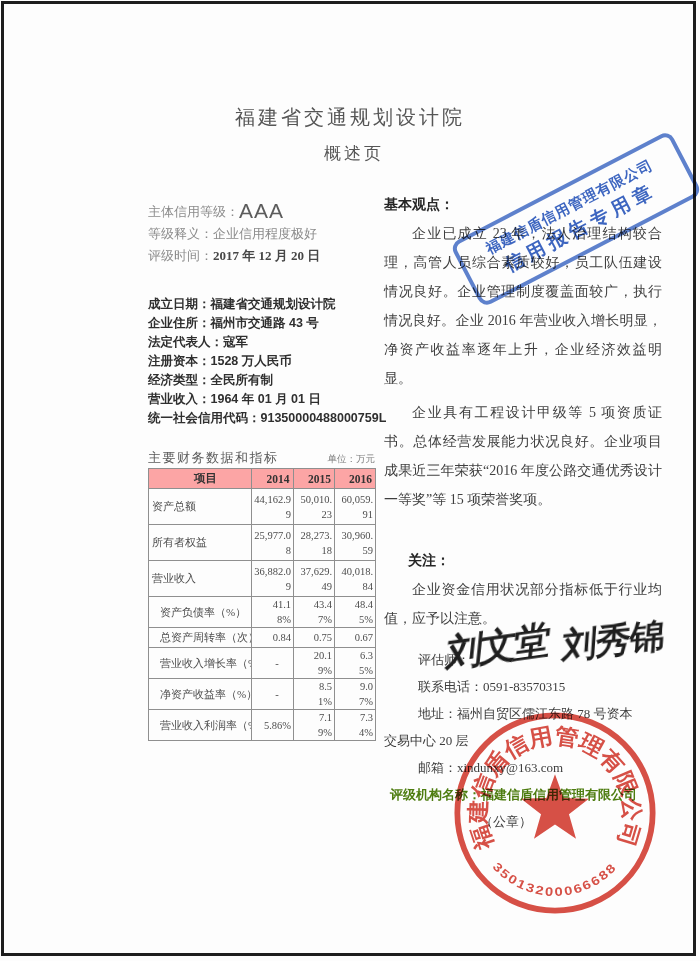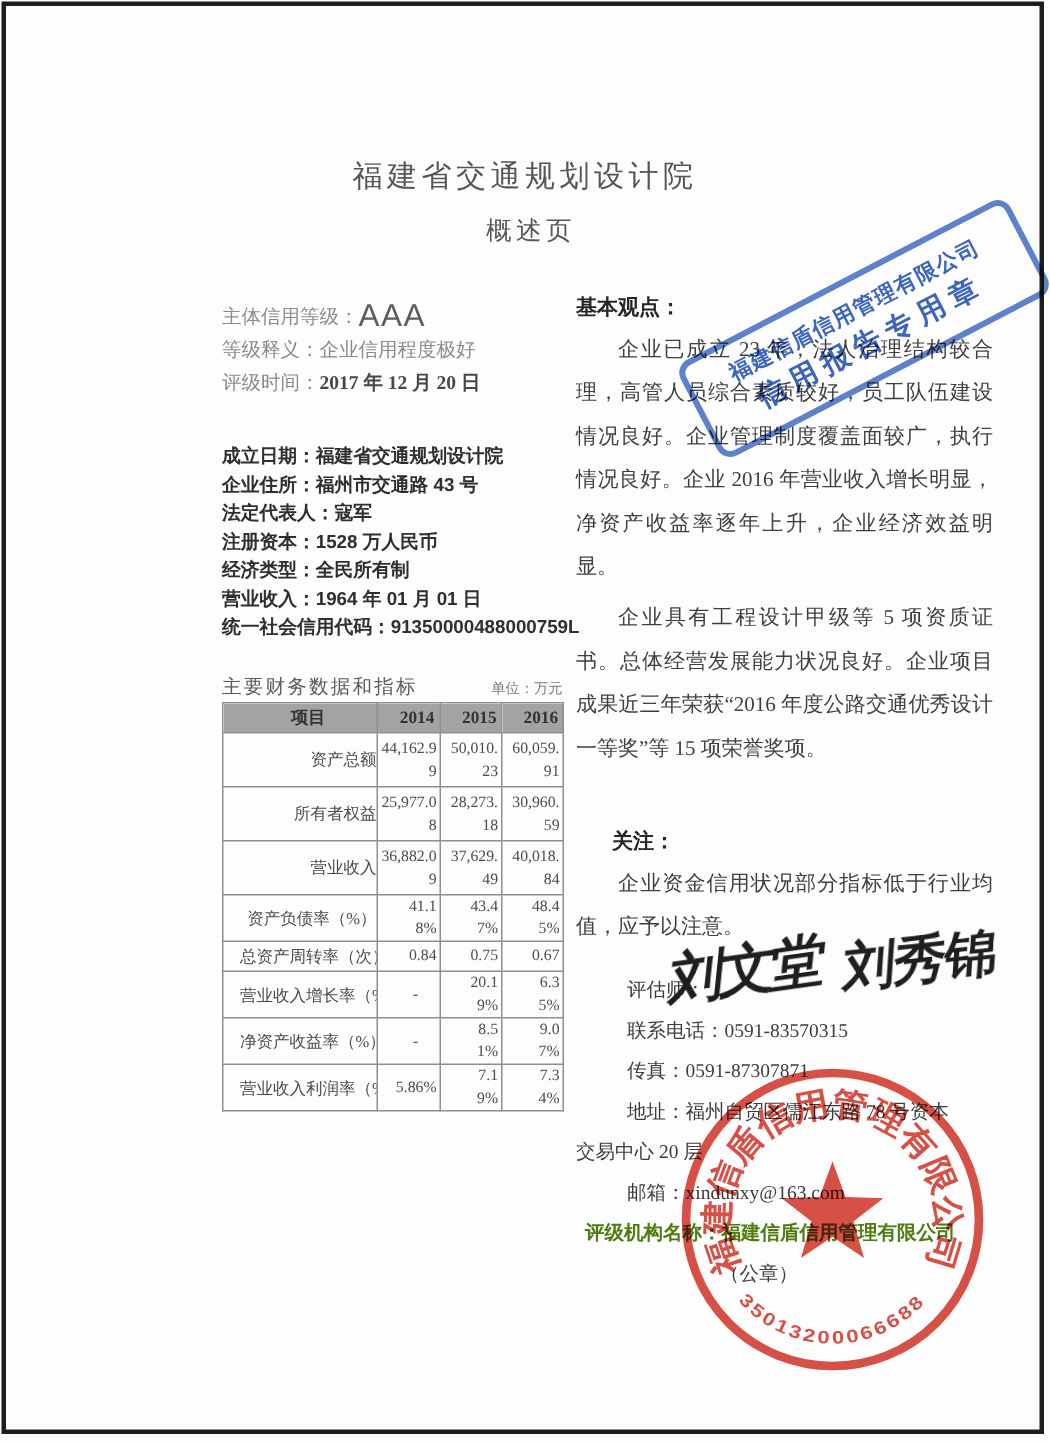"项目" .fin-table th { background: #a3a3a3 -> #fca5a5 }
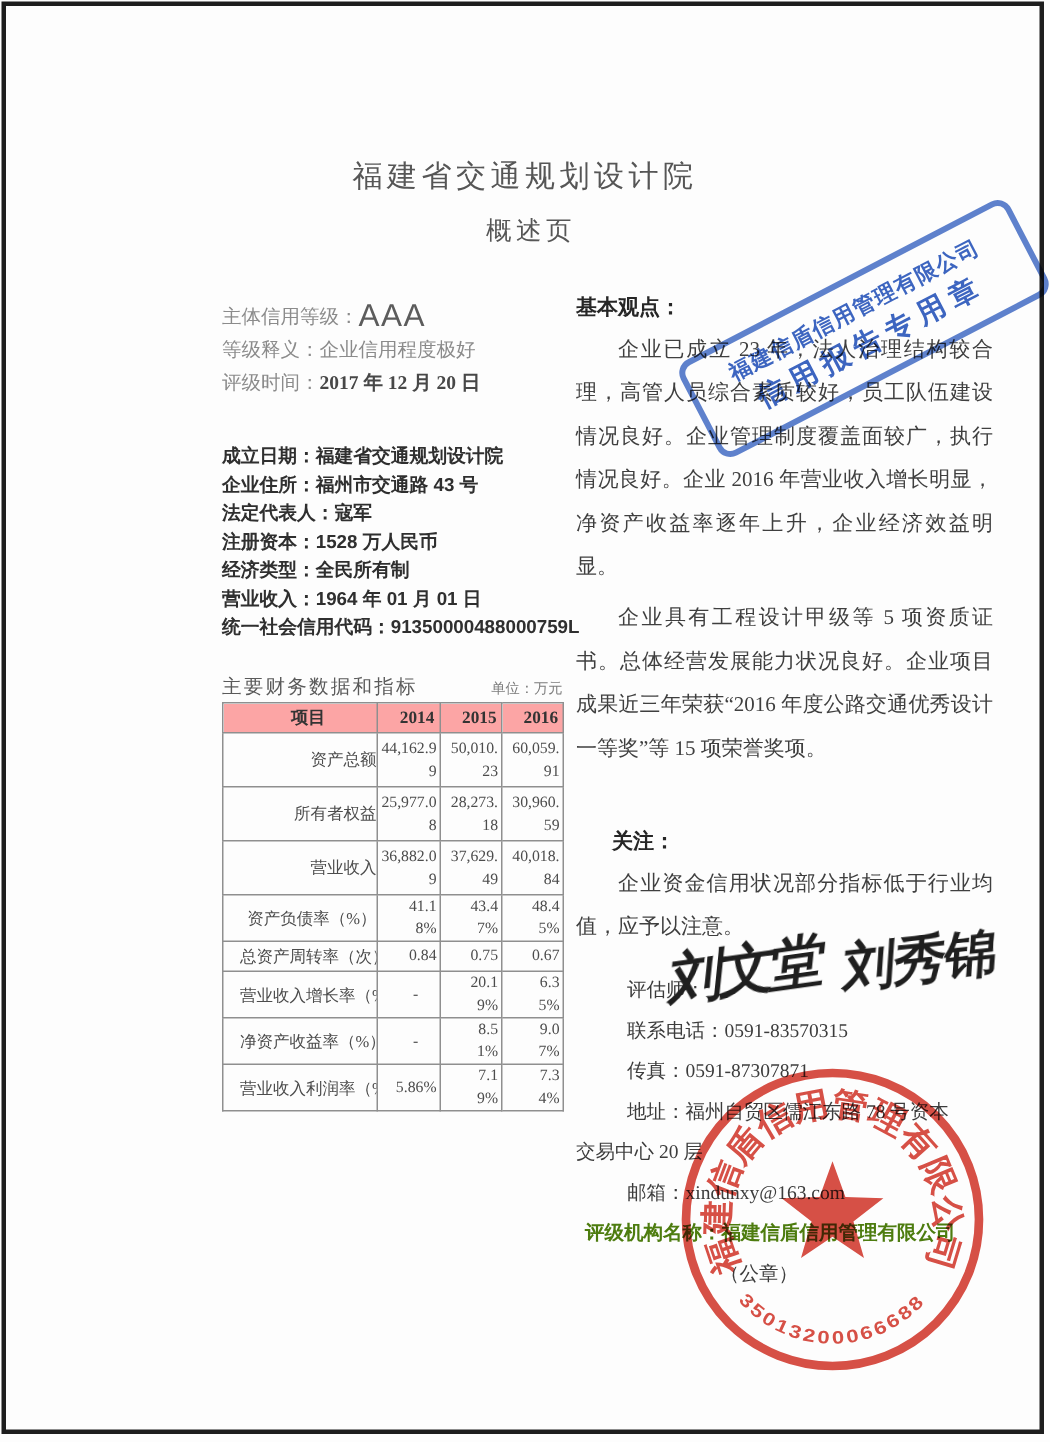"资产总额" .fin-table th,.fin-table td { text-align: right -> none }
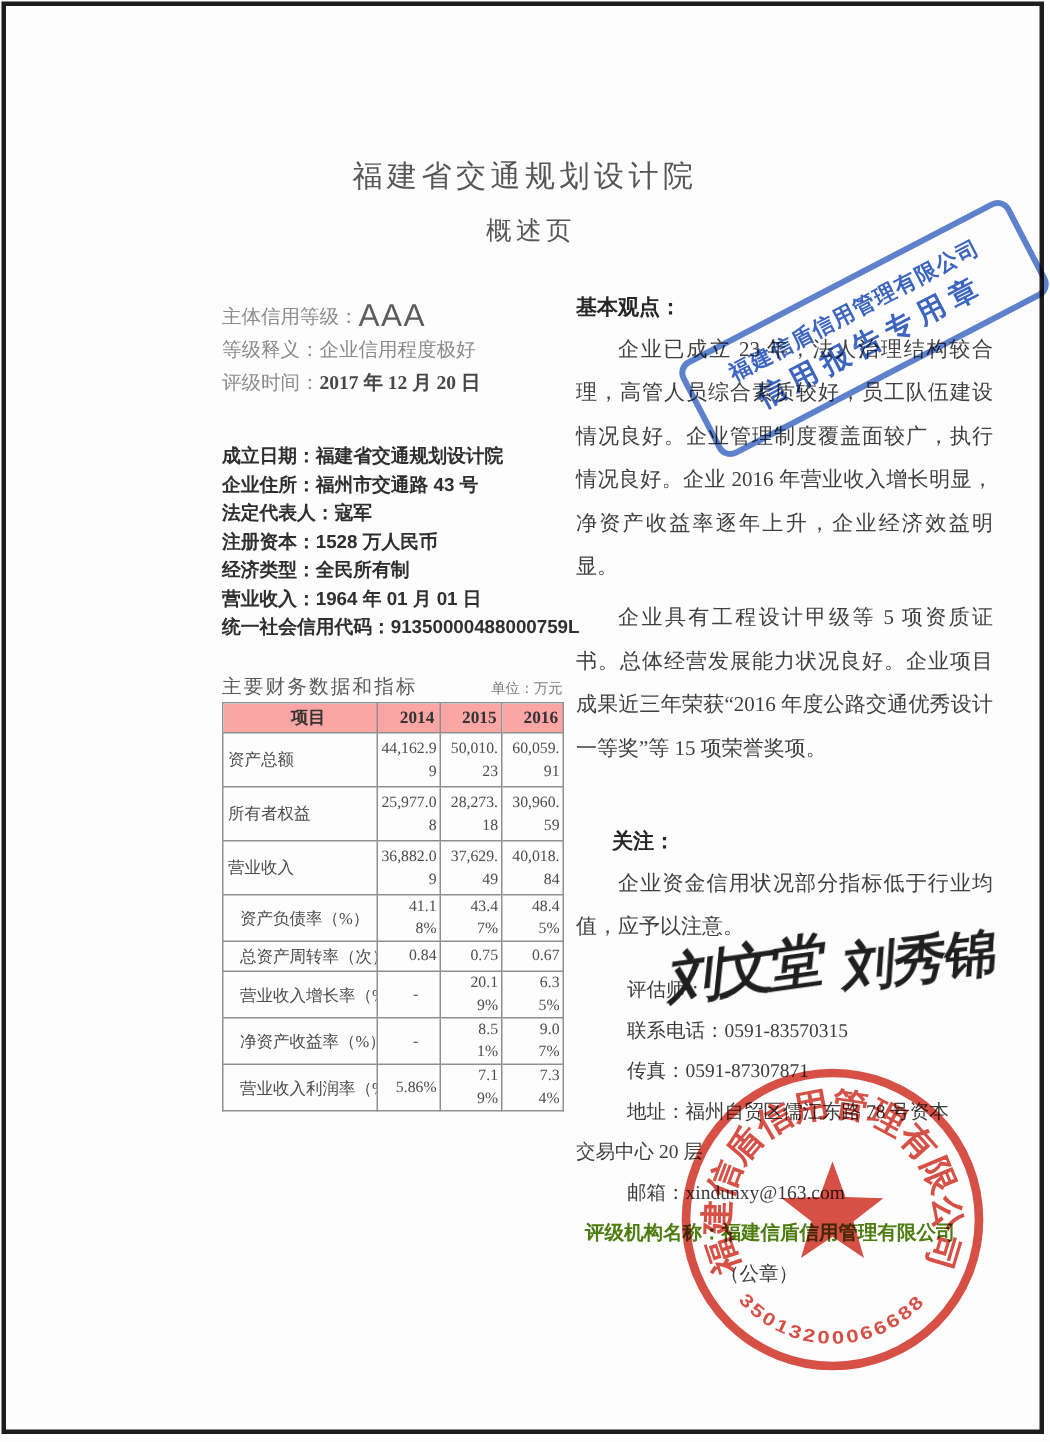"传真：0591-87307871" div.c-row { html: <div> <span>传真：</span><span>0591-87307871</span> </div> -> none }
